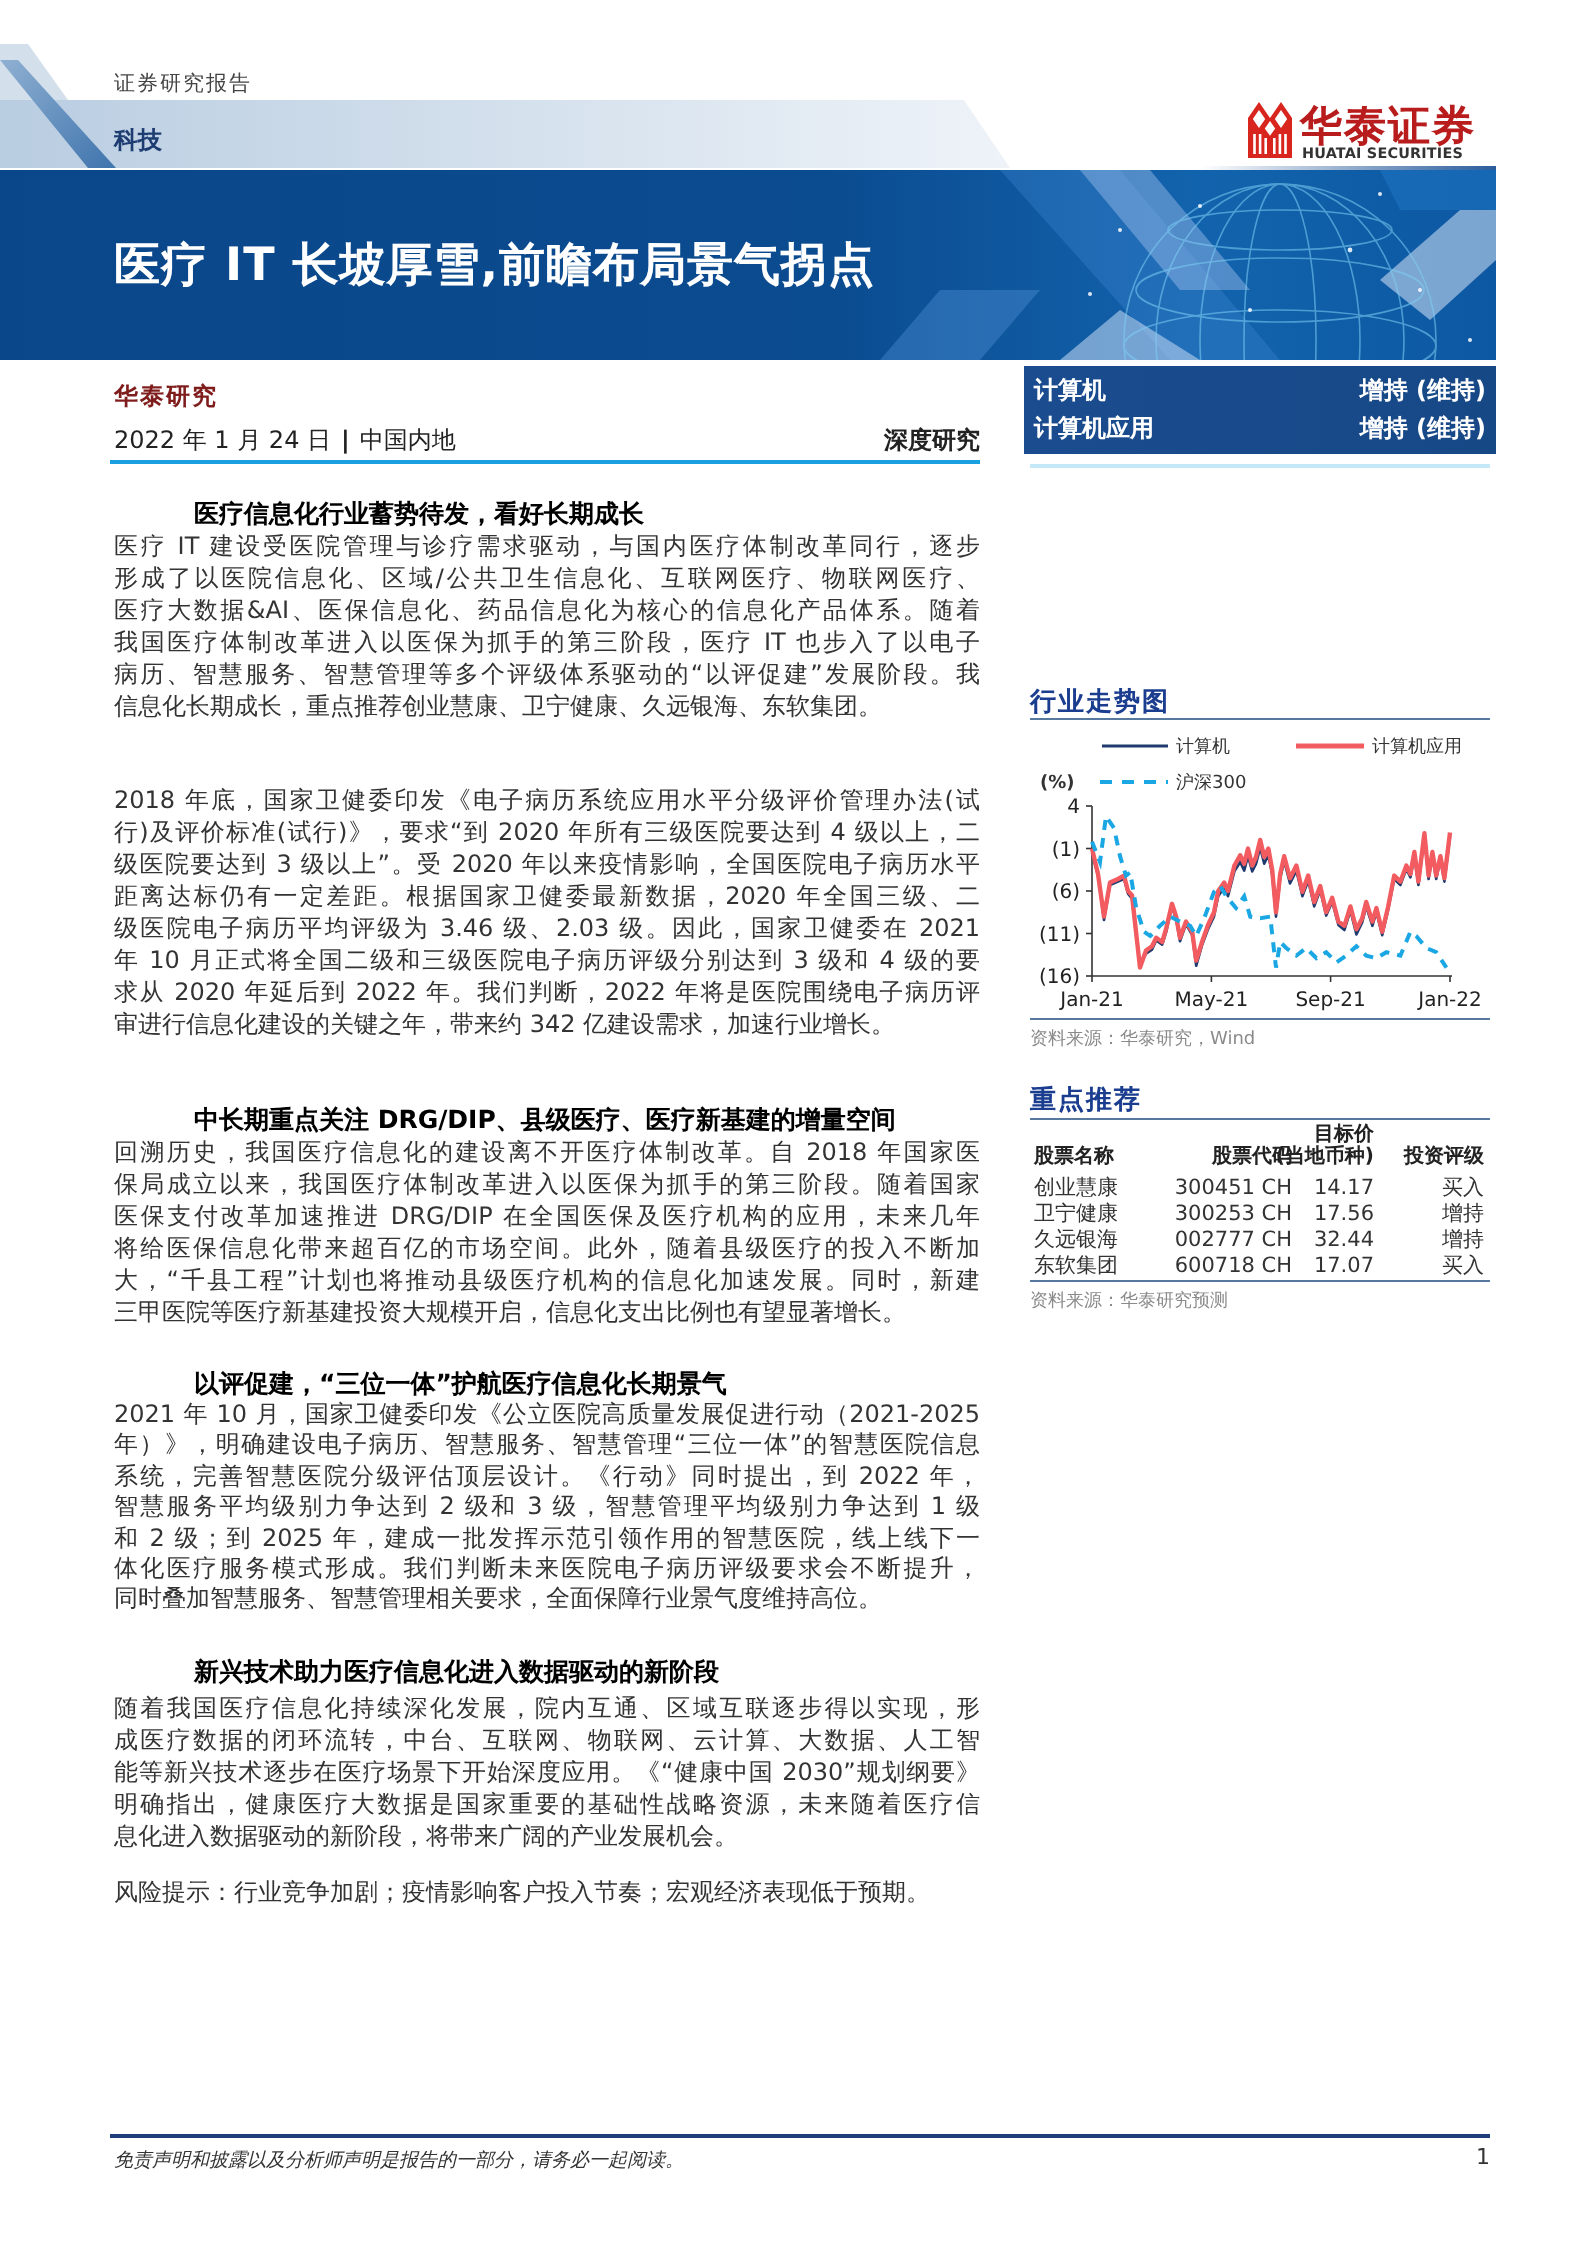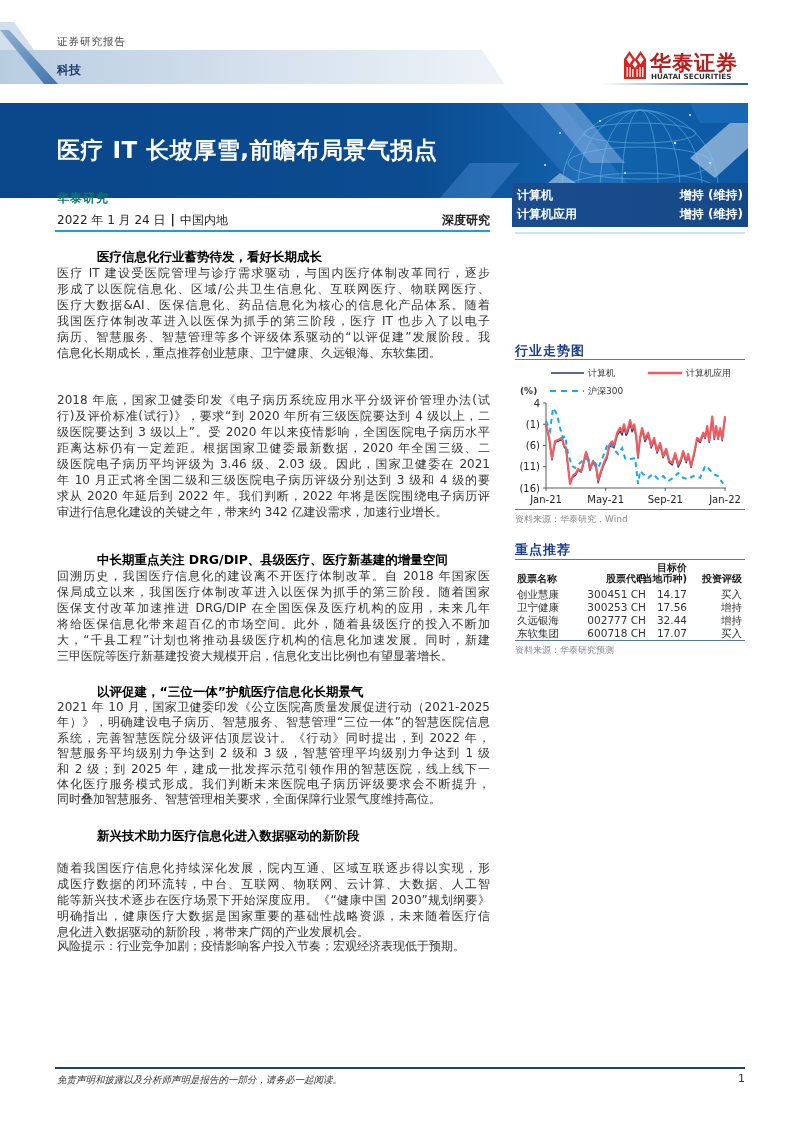"医疗 IT 长坡厚雪,前瞻布局景气拐点" .banner { margin-top: 18px -> none }
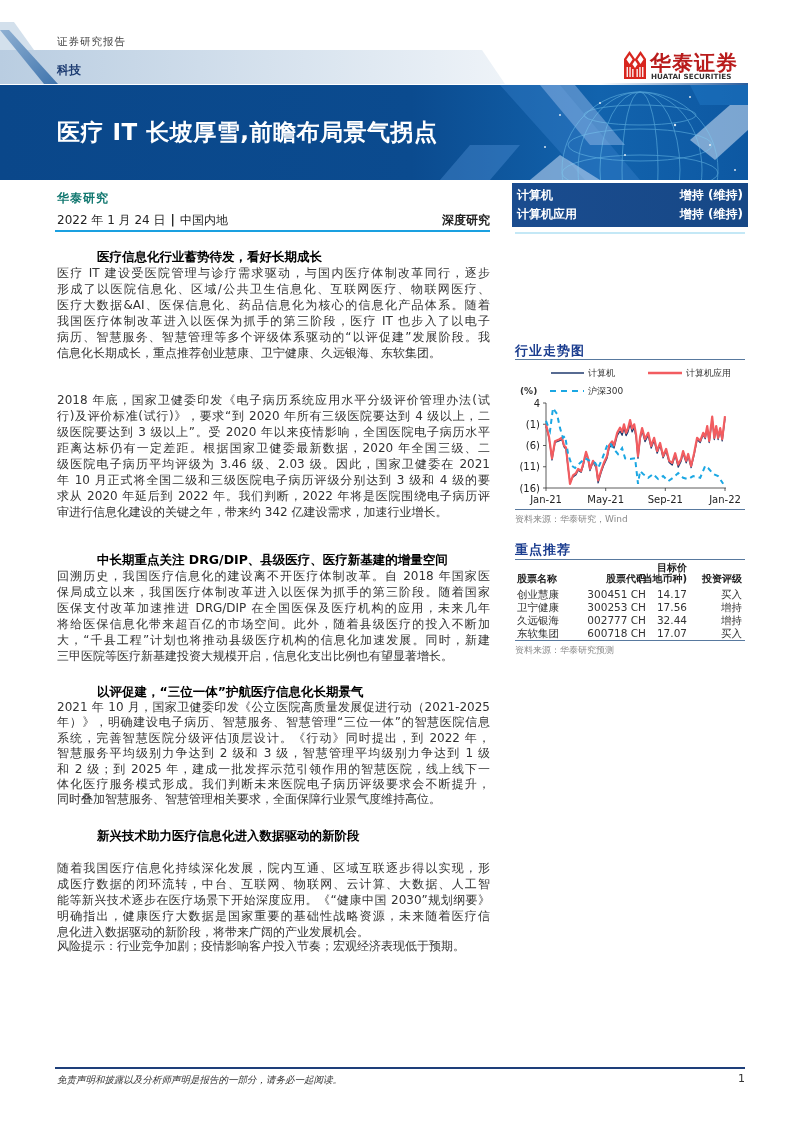"华泰研究" .research { color: #0f766e -> #7f1d1d }
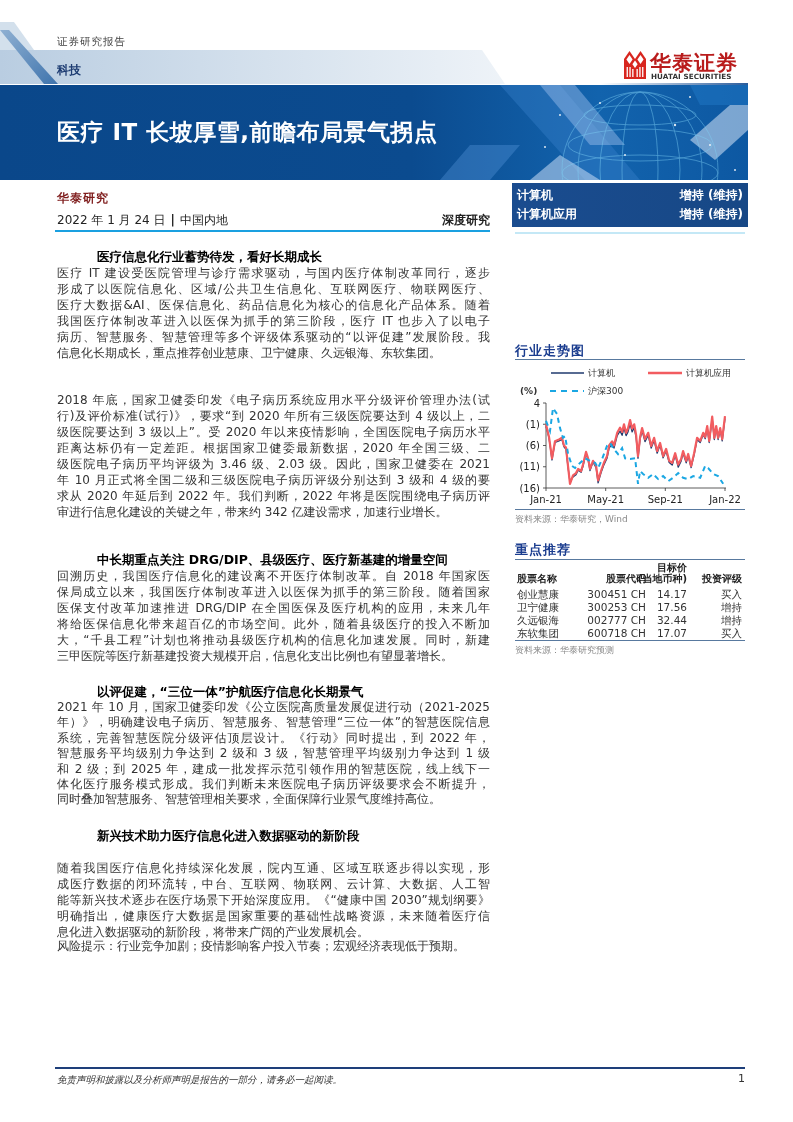"新兴技术助力医疗信息化进入数据驱动的新阶段" div.sec-h { margin-bottom: 16px -> 2px }
